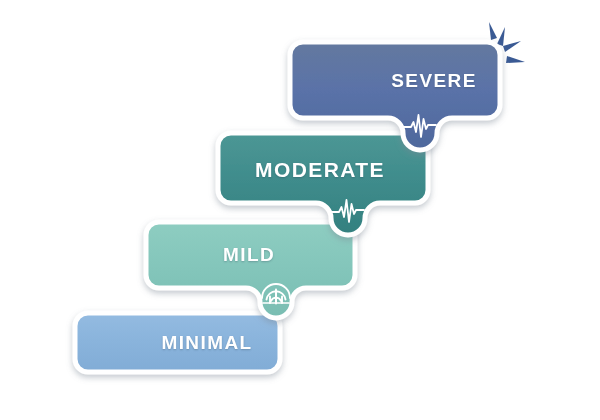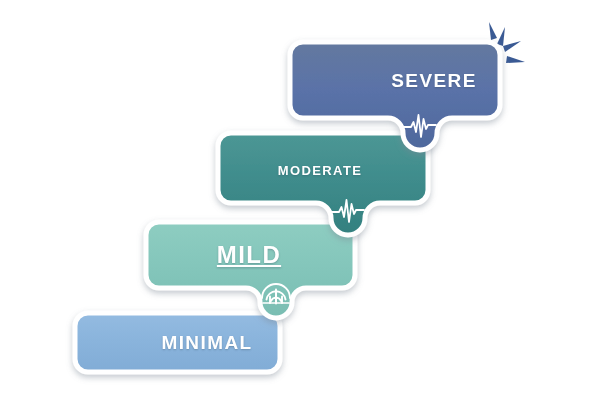"MODERATE" .step-label.lbl-moderate { font-size: 13px -> 21px }
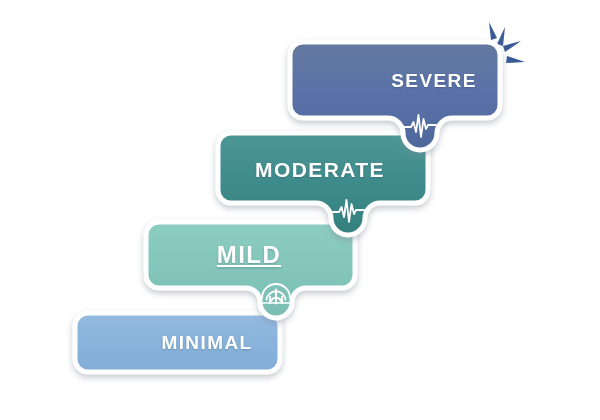"MILD" .step-label.lbl-mild { font-size: 24px -> 19px; text-decoration: underline -> none }
